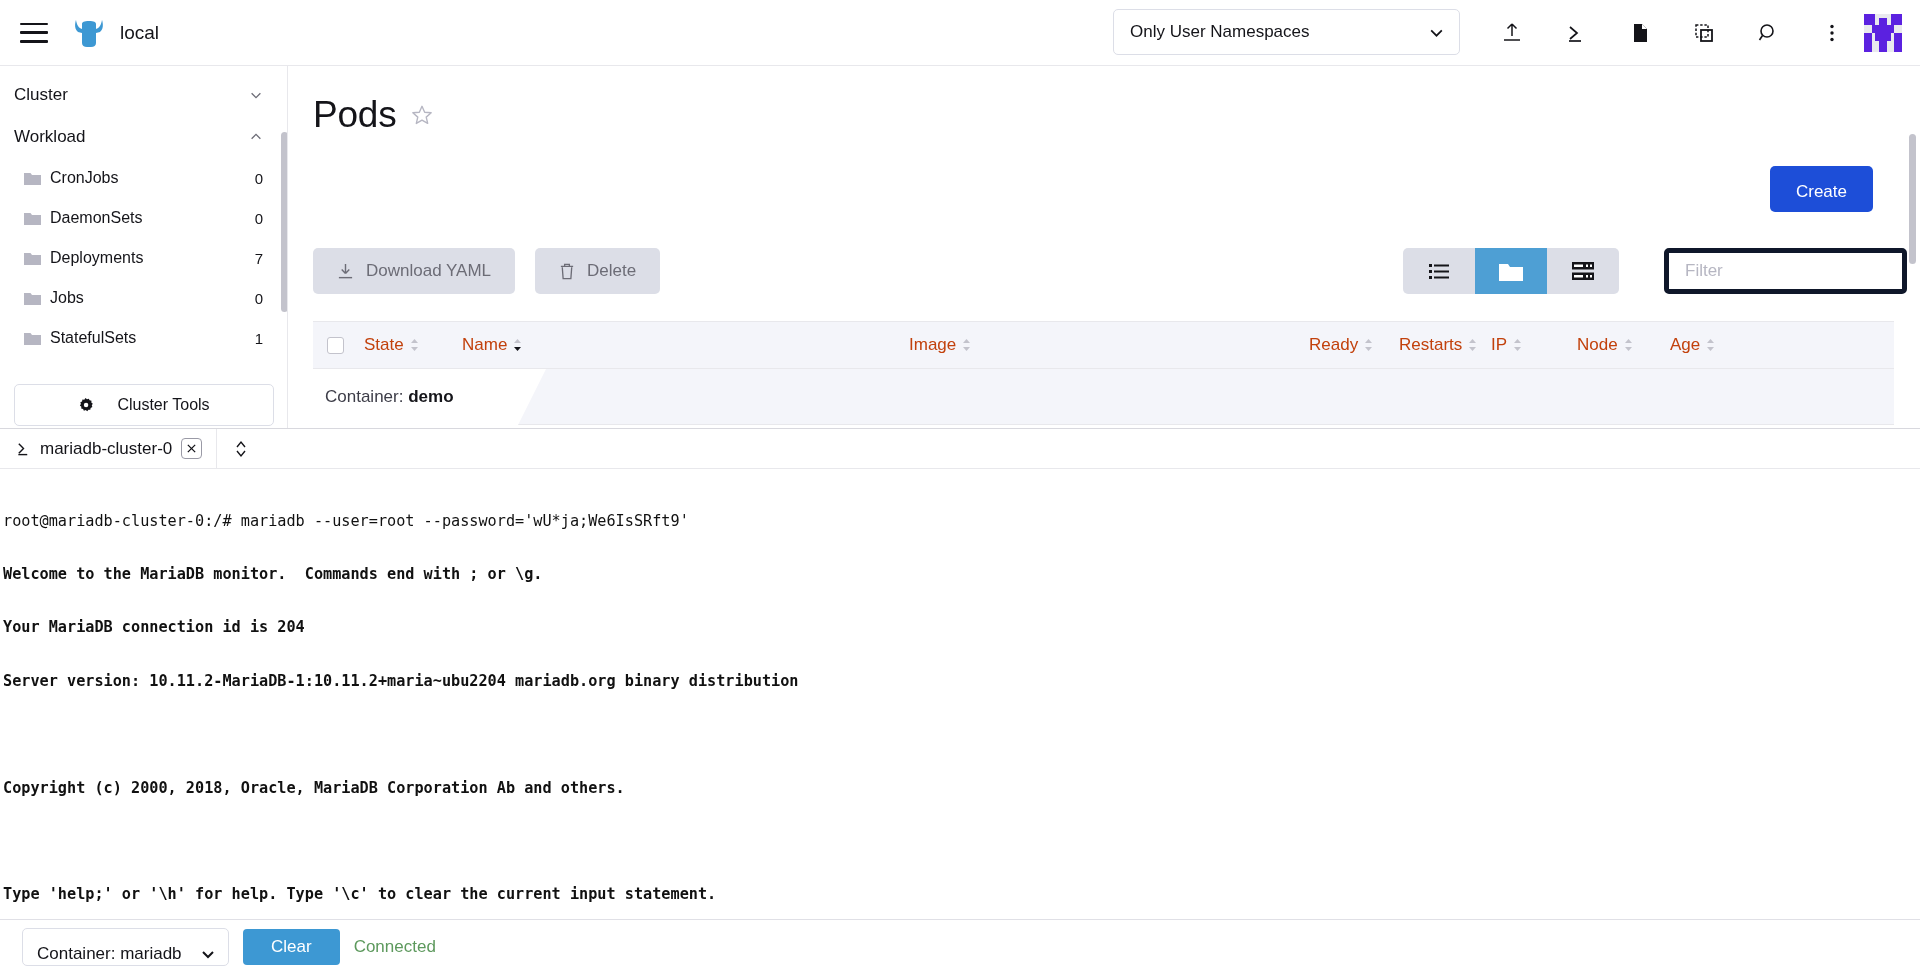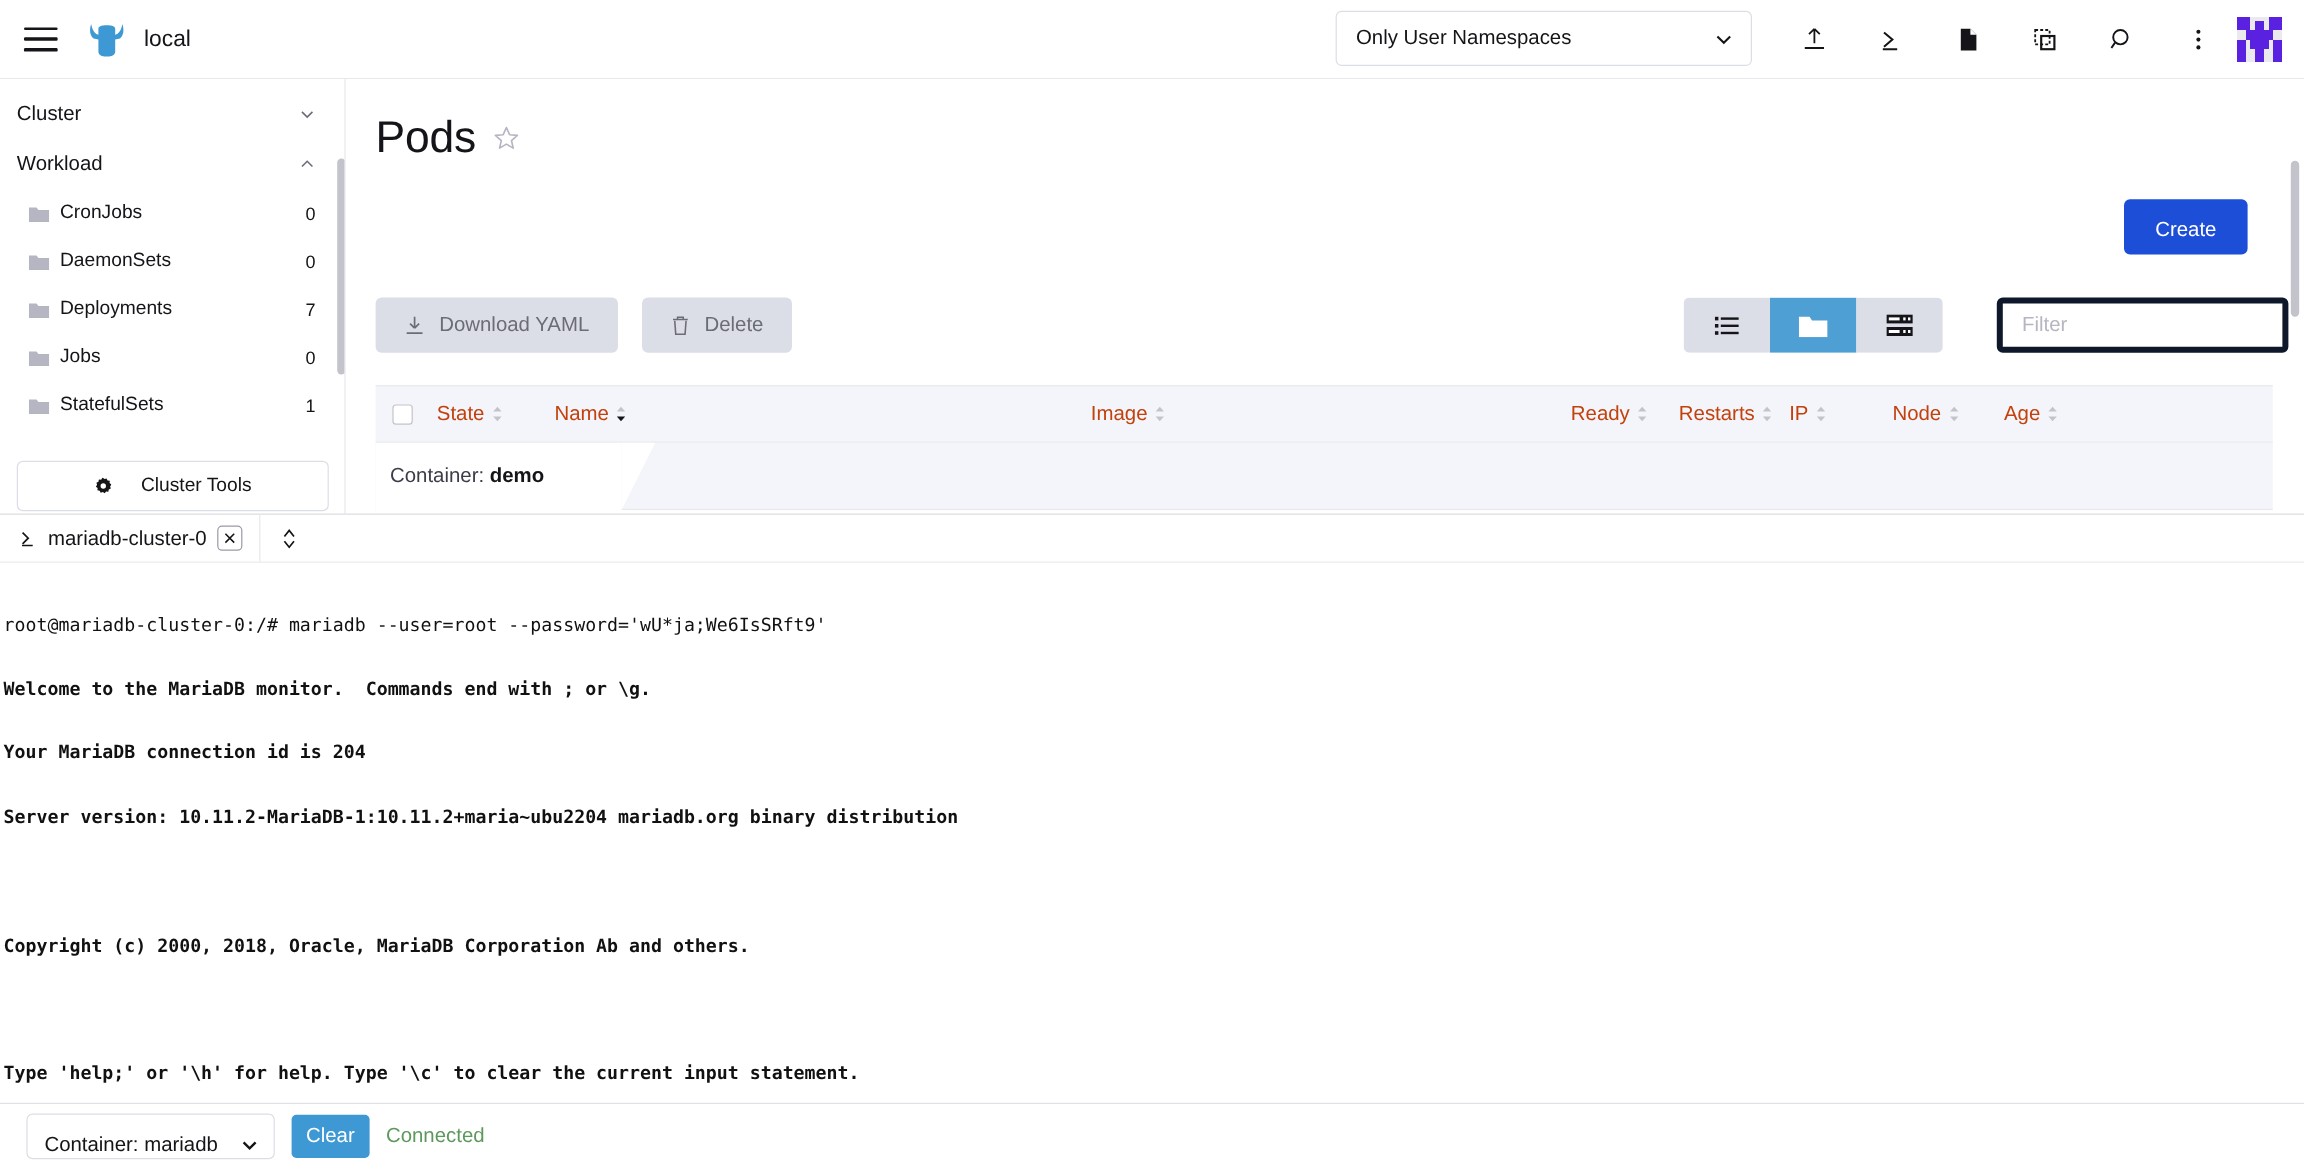"Clear" .clear-btn { padding: 0 12px -> 0 28px }
